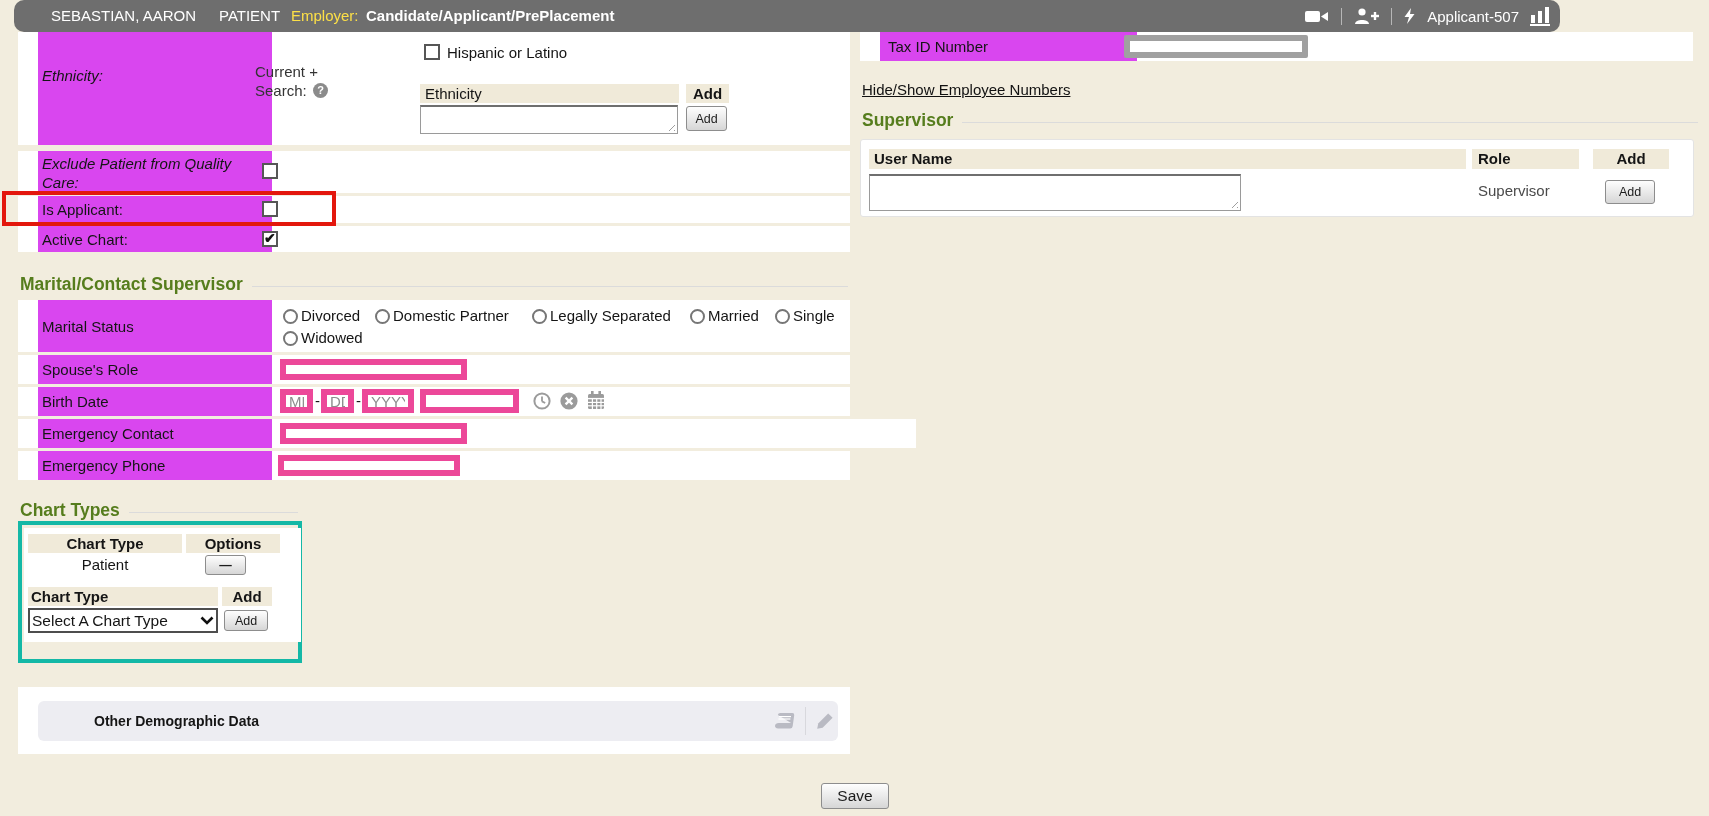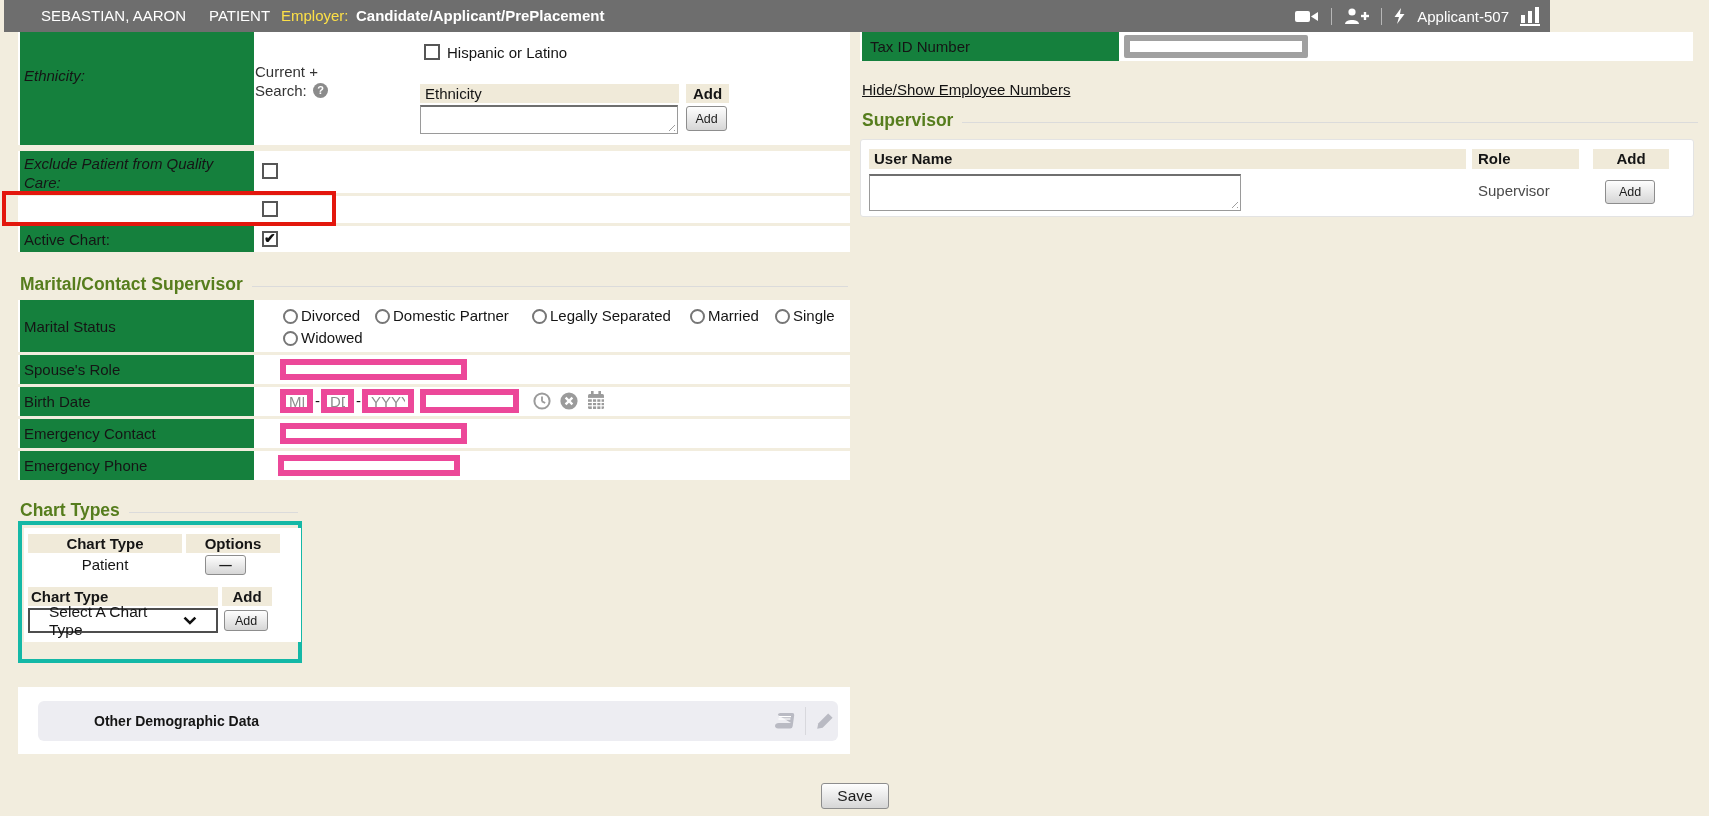"SEBASTIAN, AARON" .topbar { border-radius: none -> 10px; left: 4px -> 14px }
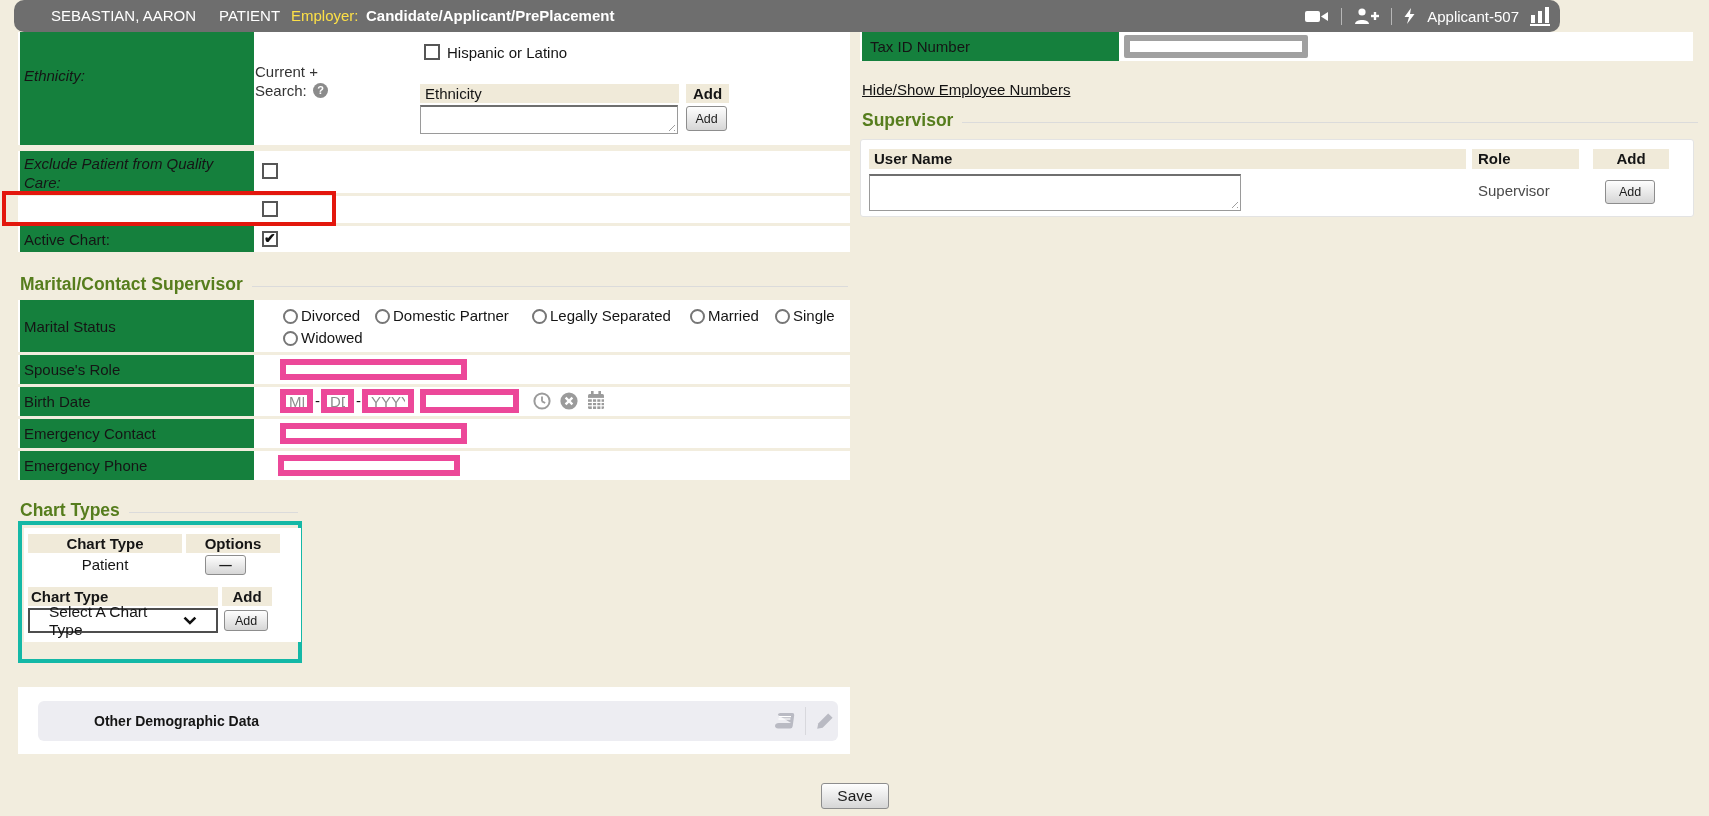"Tax ID Number" .cell { background: #15803d -> #d946ef; left: 2px -> 20px }
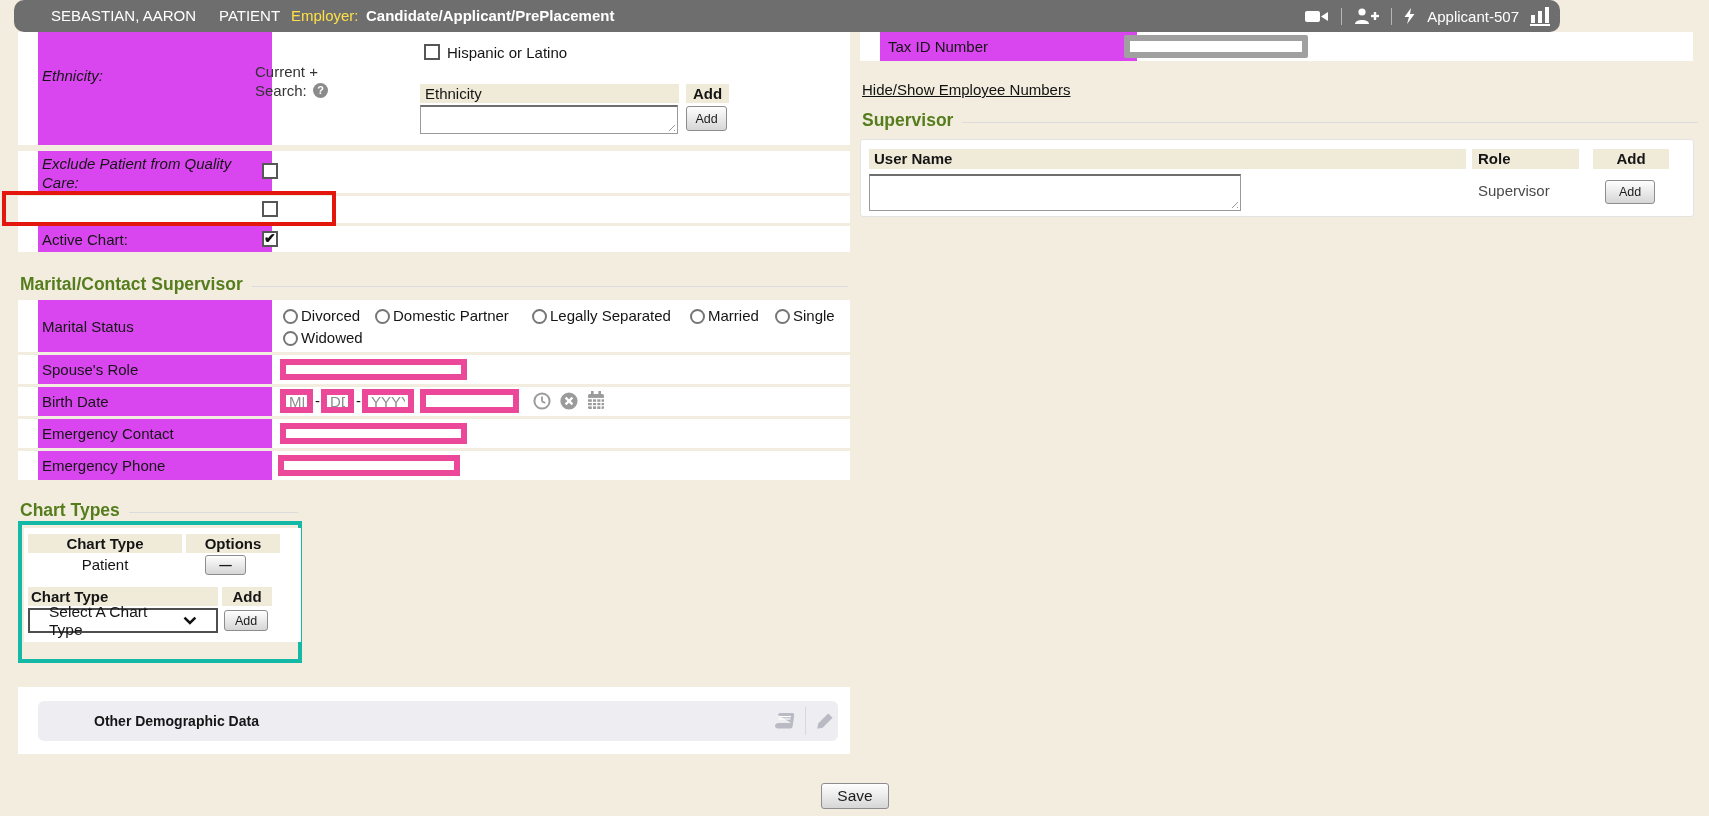"Is Applicant:" div.cell { html: none -> <div> <span>Is Applicant:</span> </div> }
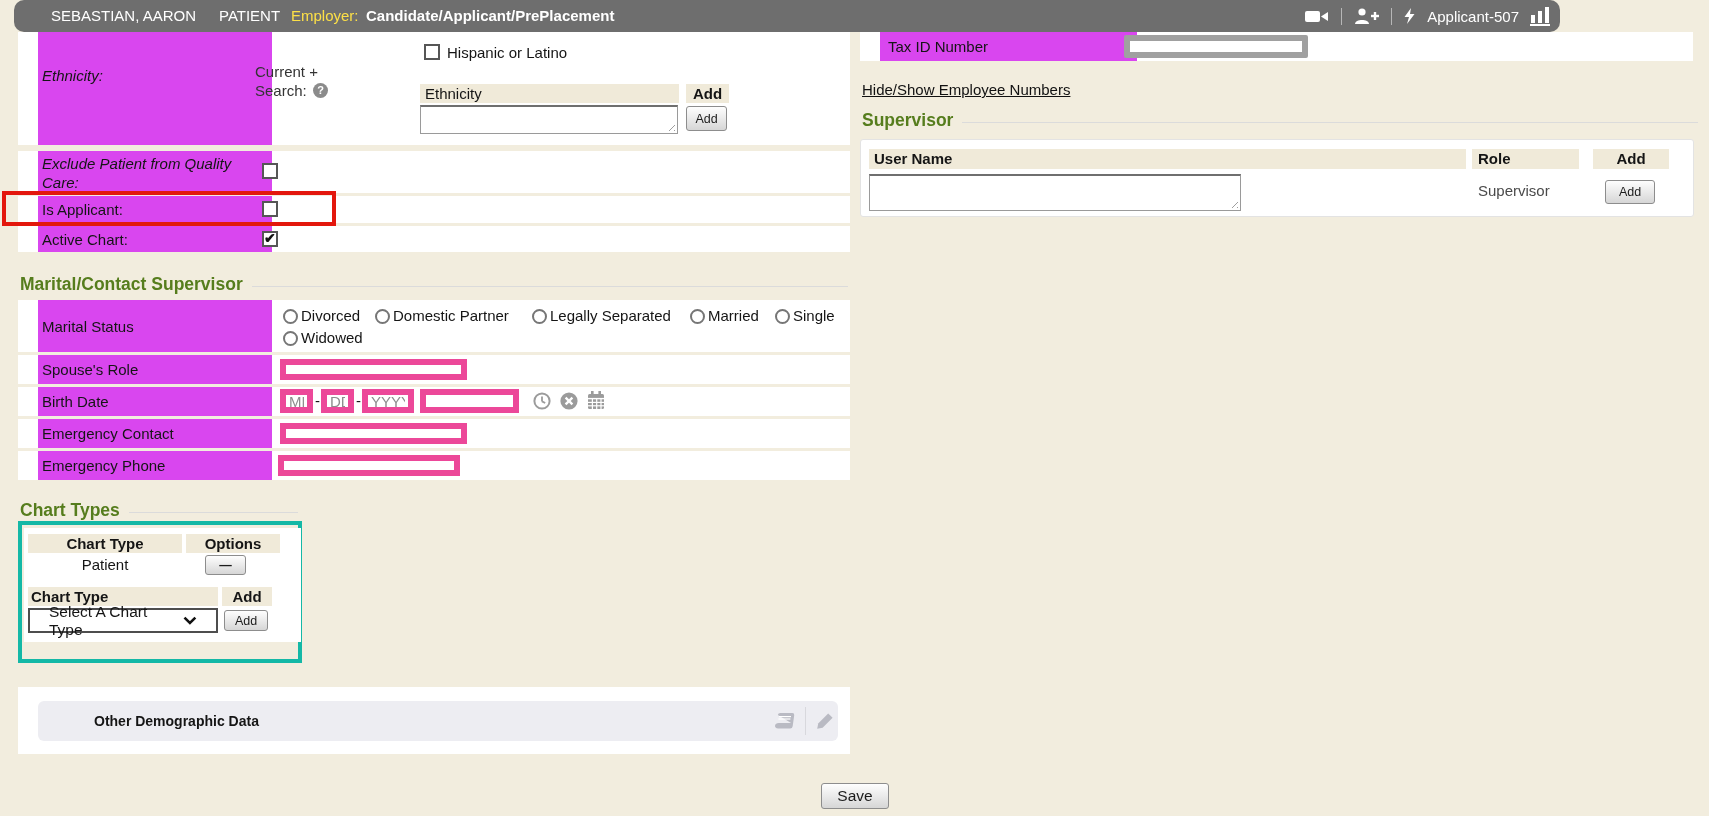"Emergency Contact" div.row { width: 832px -> 898px }
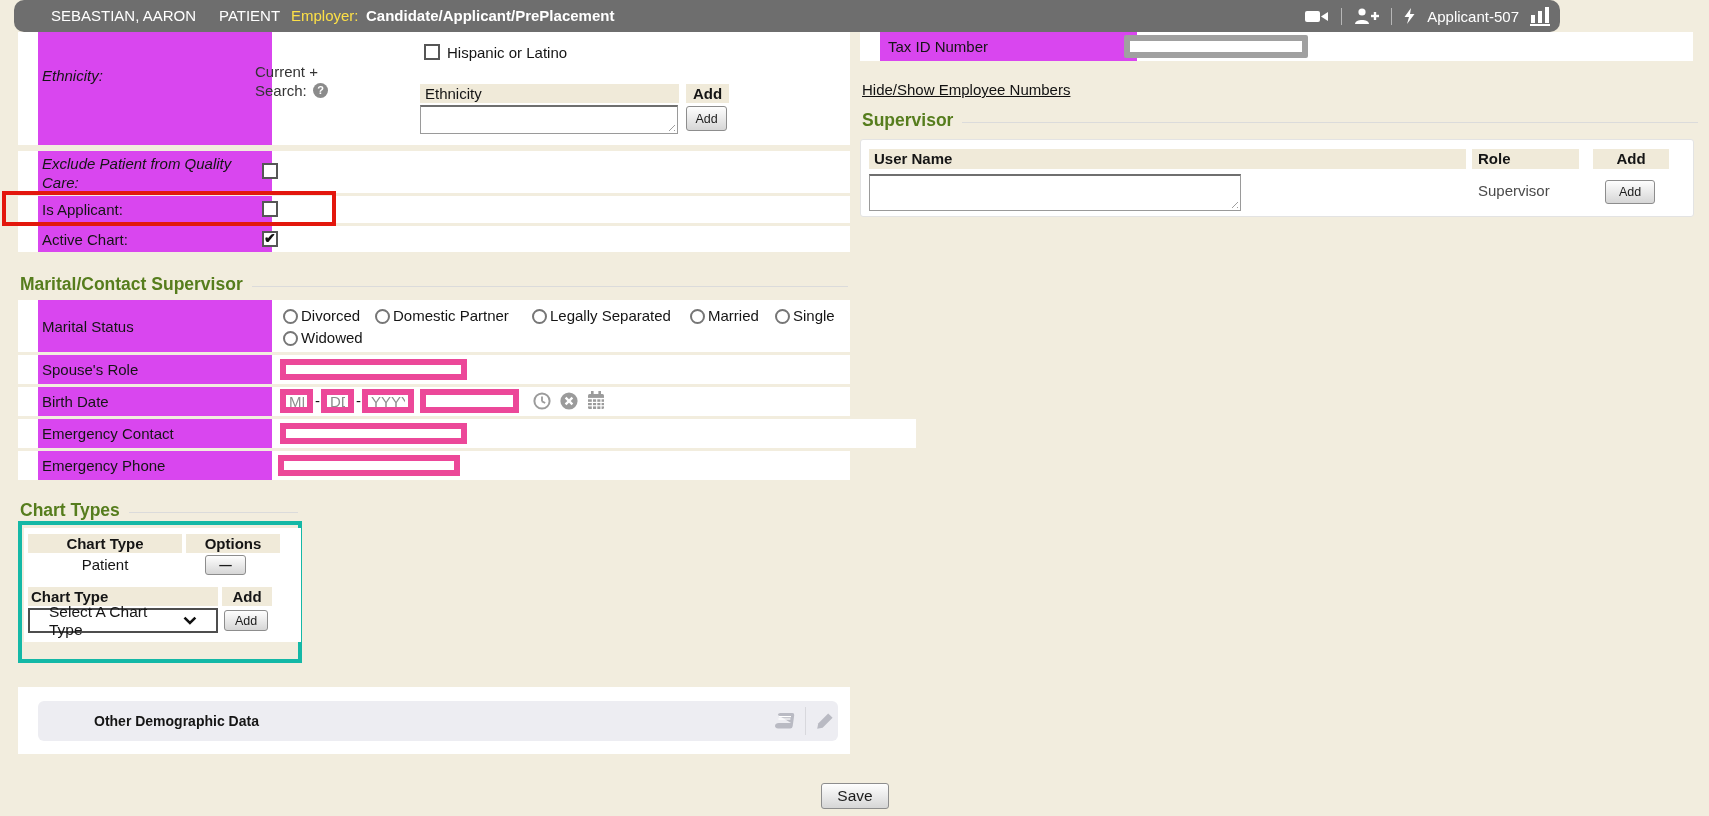"Select A Chart Type" .sel { padding: 0 19px -> 0 2px }
